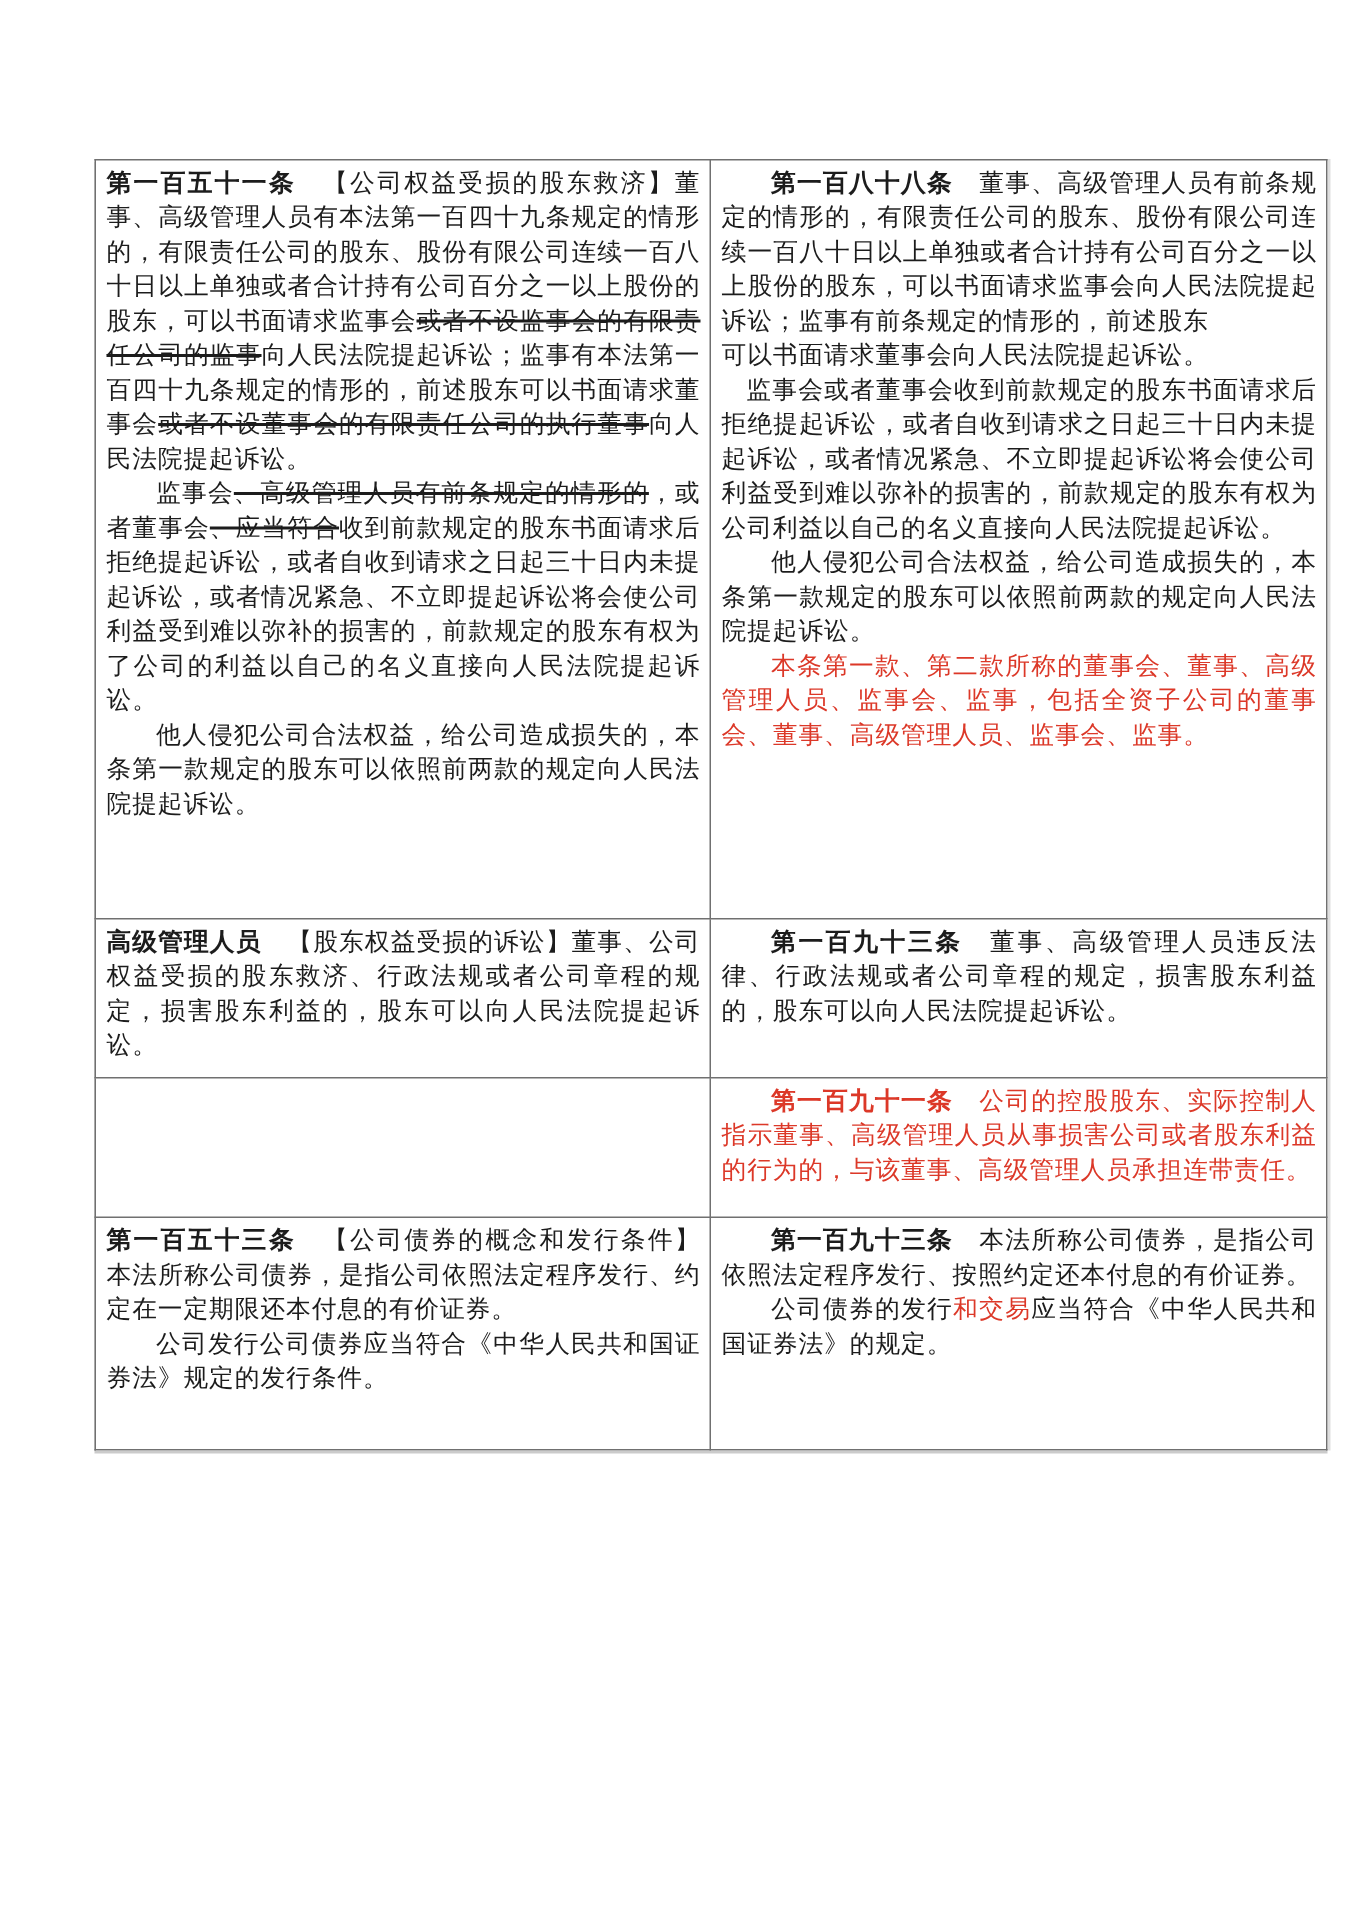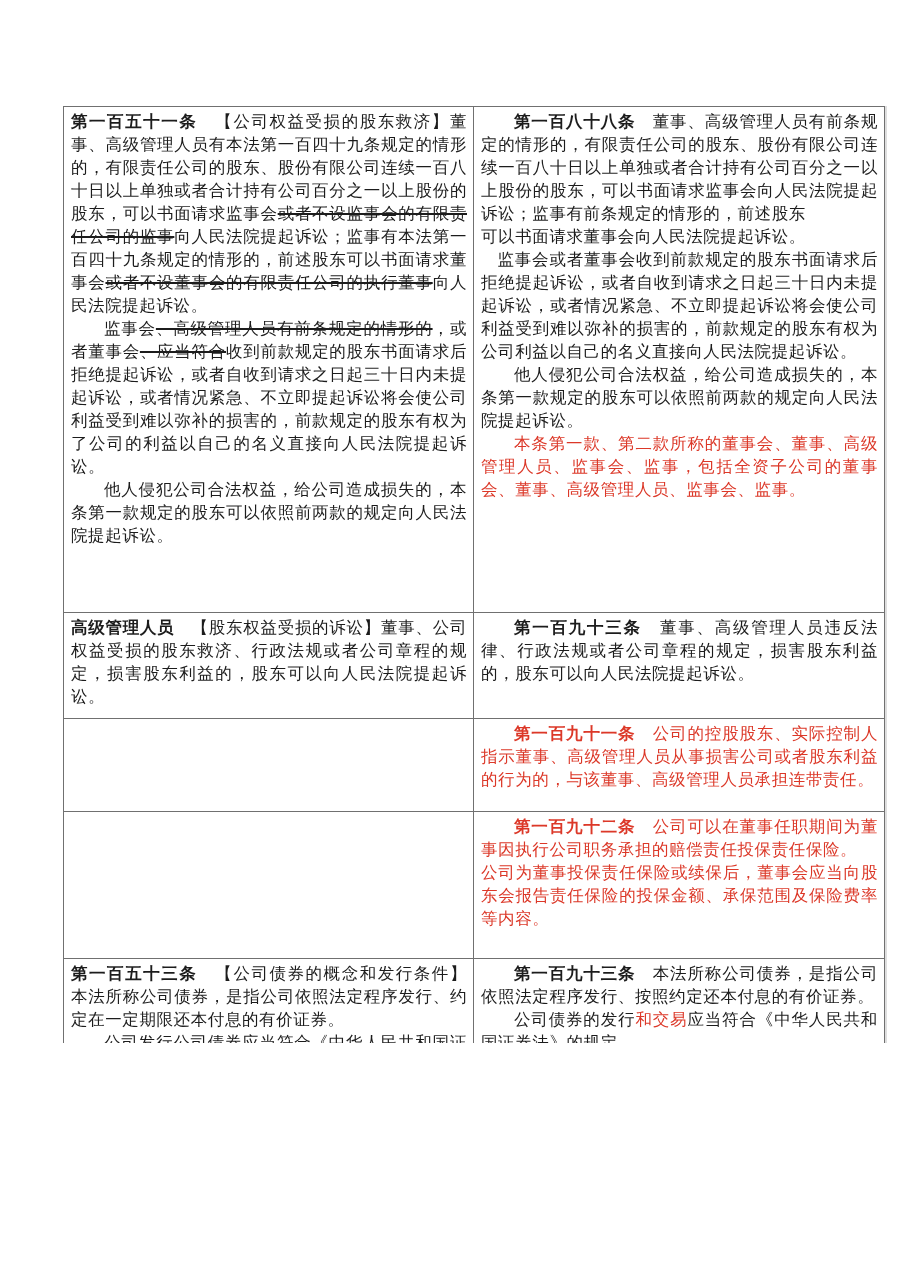"第一百九十二条" tr { html: <tr> <td></td> <td> <p><span>第一百九十二条</span><span> 公司可以在董事任职期间为董事因执行公司职务承担的赔偿责任投保责任保险。</span></p> <p><span>公司为董事投保责任保险或续保后，董事会应当向股东会报告责任保险的投保金额、承保范围及保险费率等内容。</span></p> </td> </tr> -> none }
